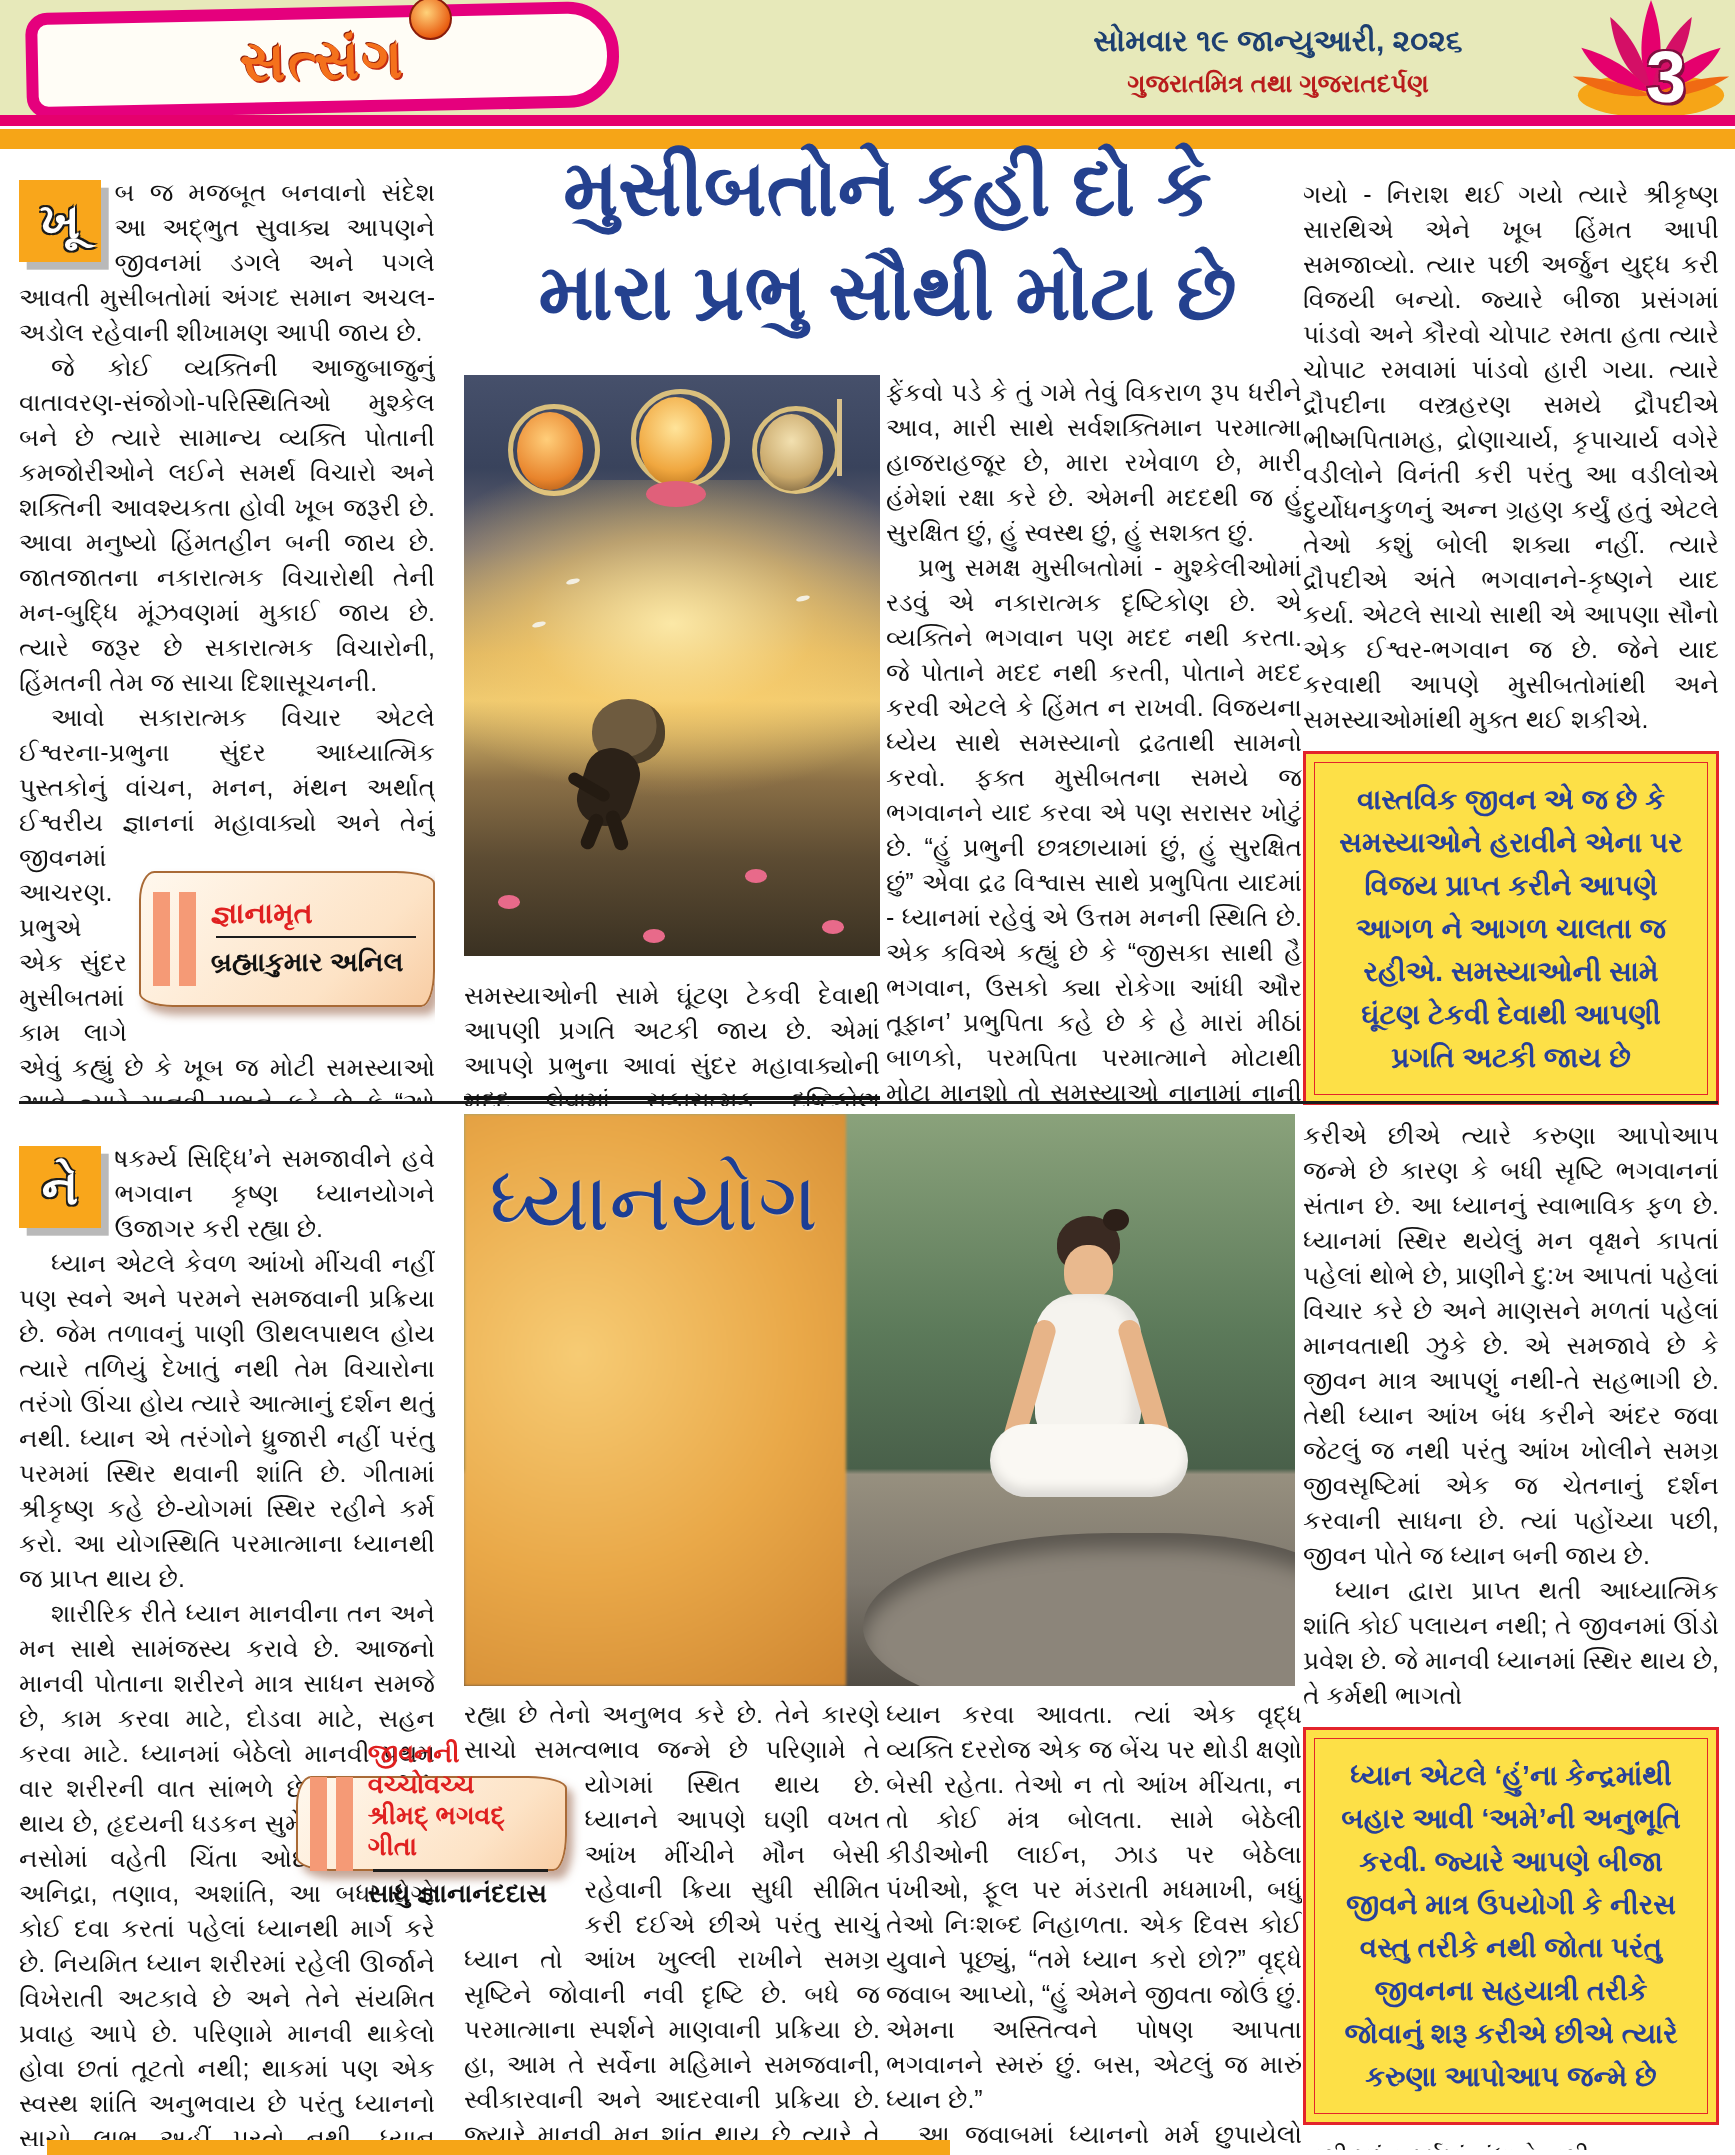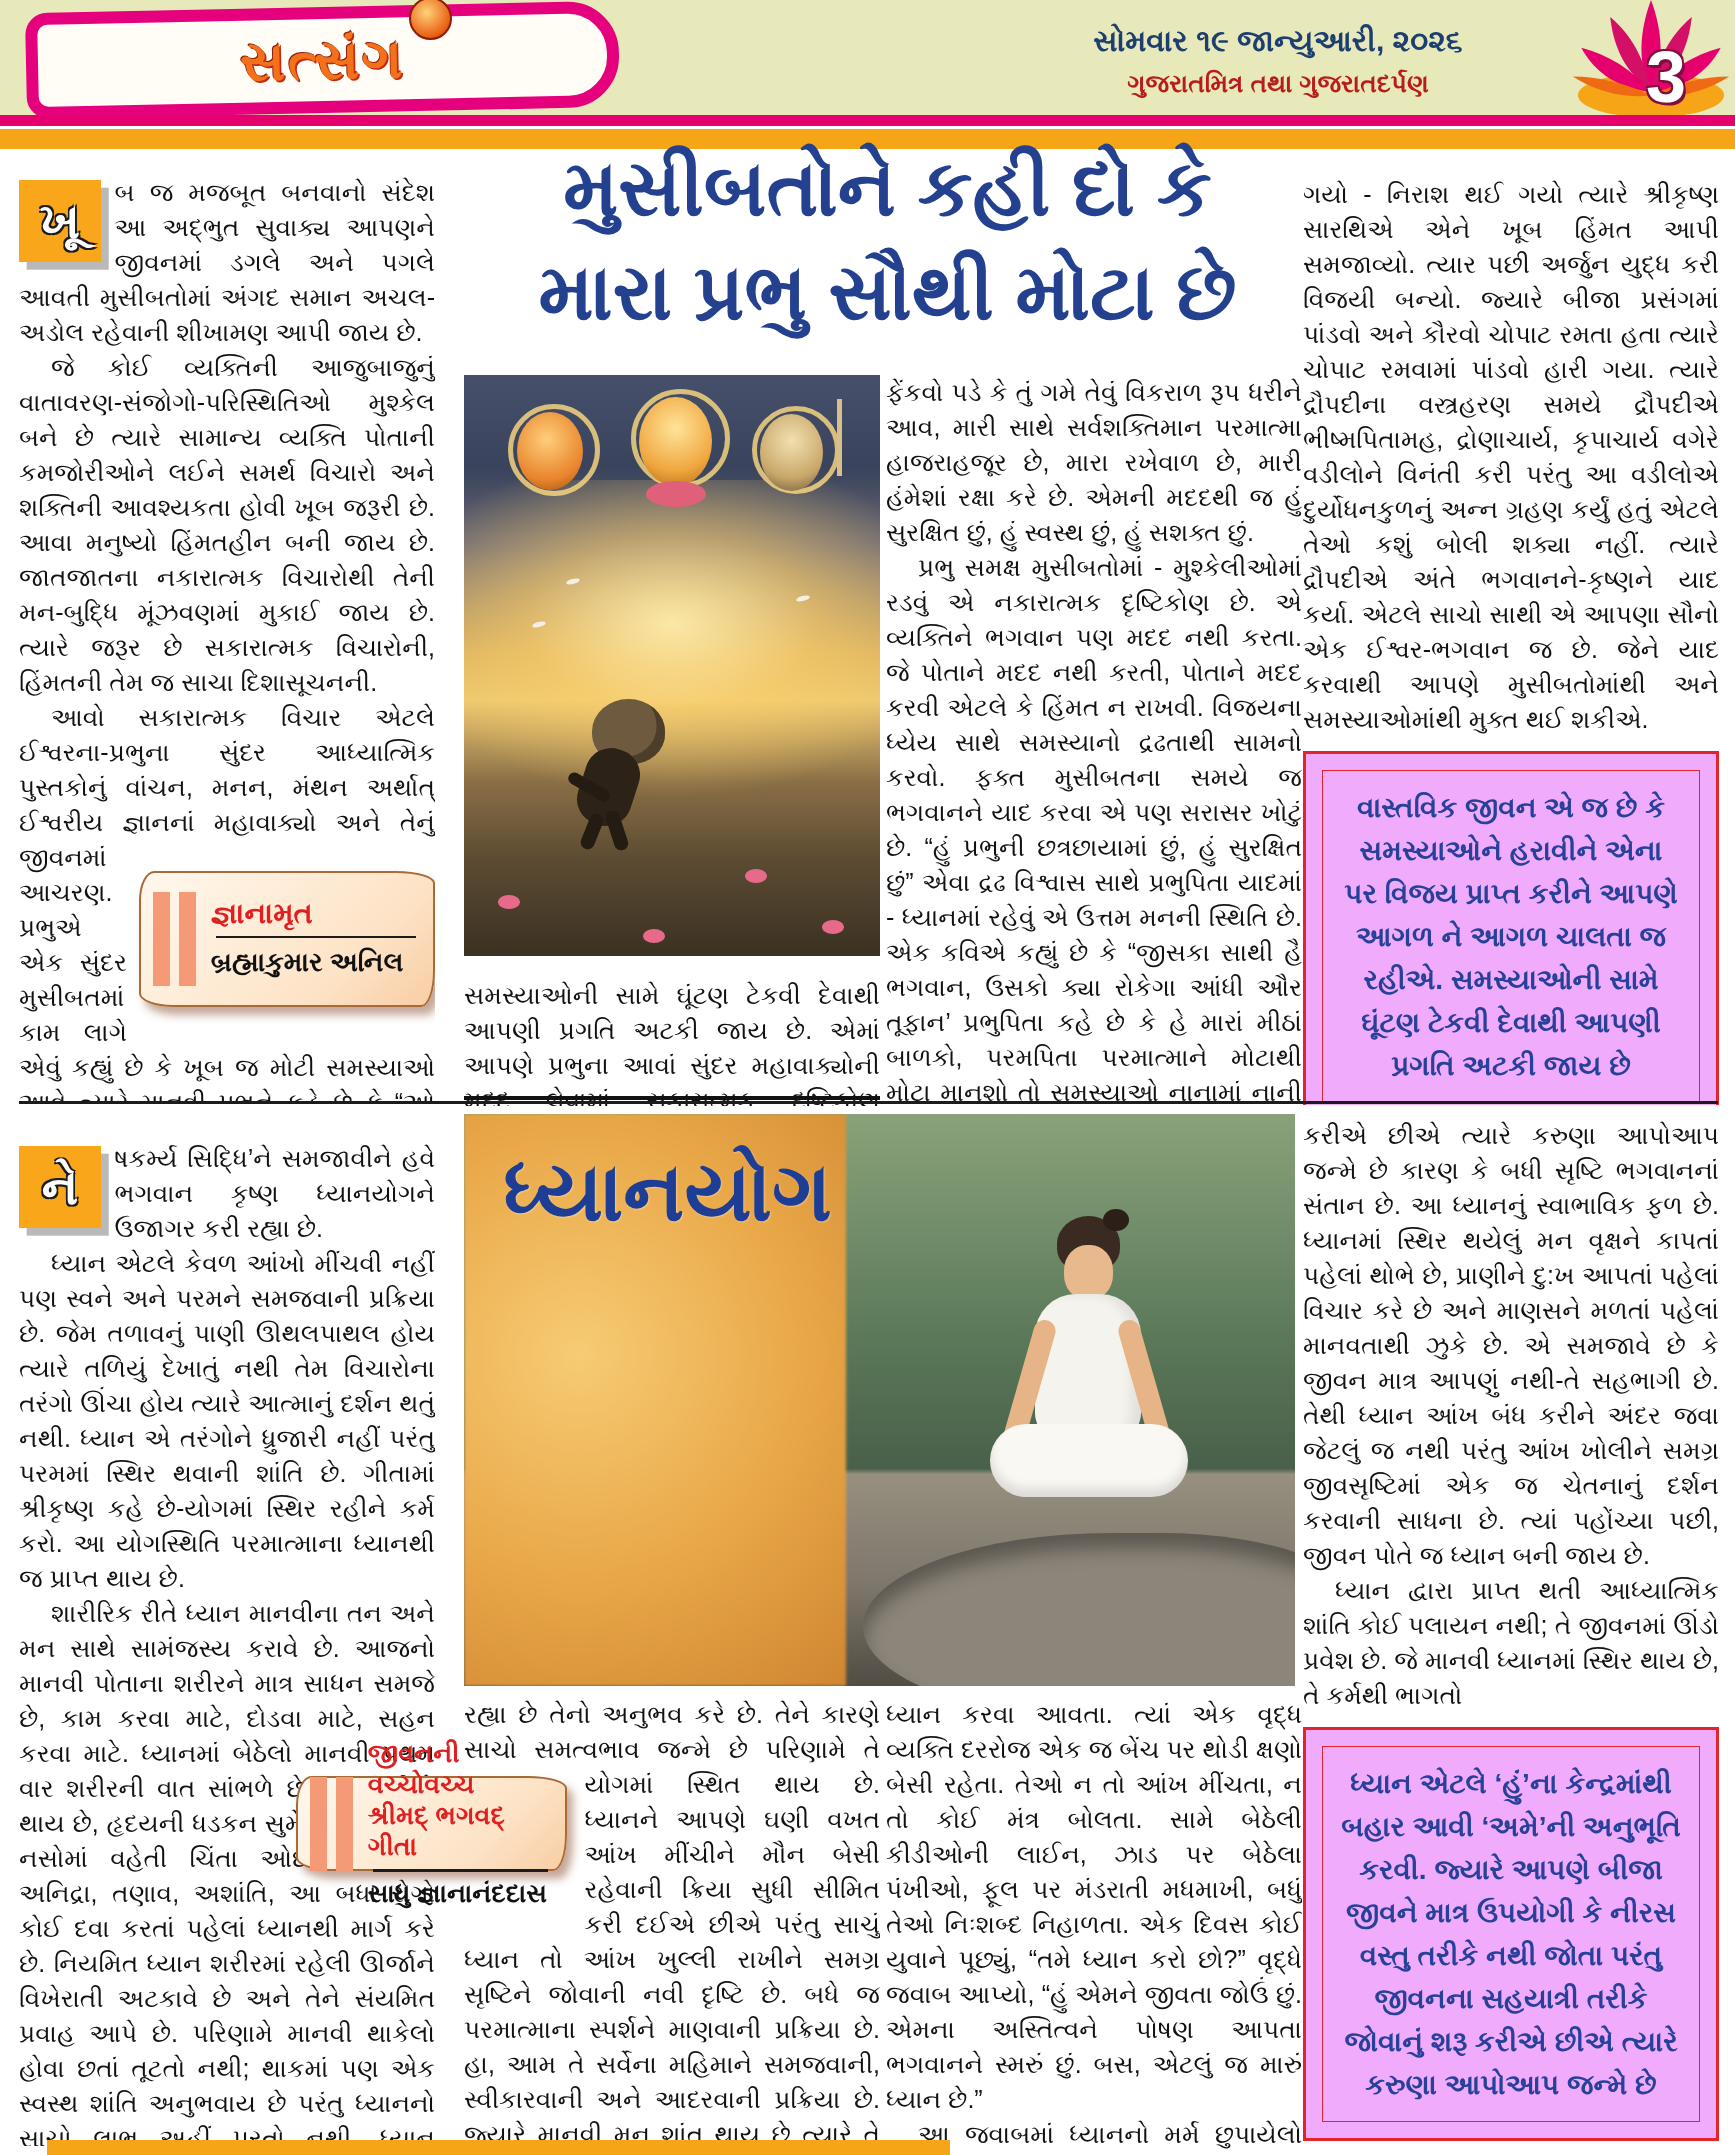"વાસ્તવિક જીવન એ જ છે" .quotebox { background: #f0abfc -> #fde047; padding: 16px -> 8px }
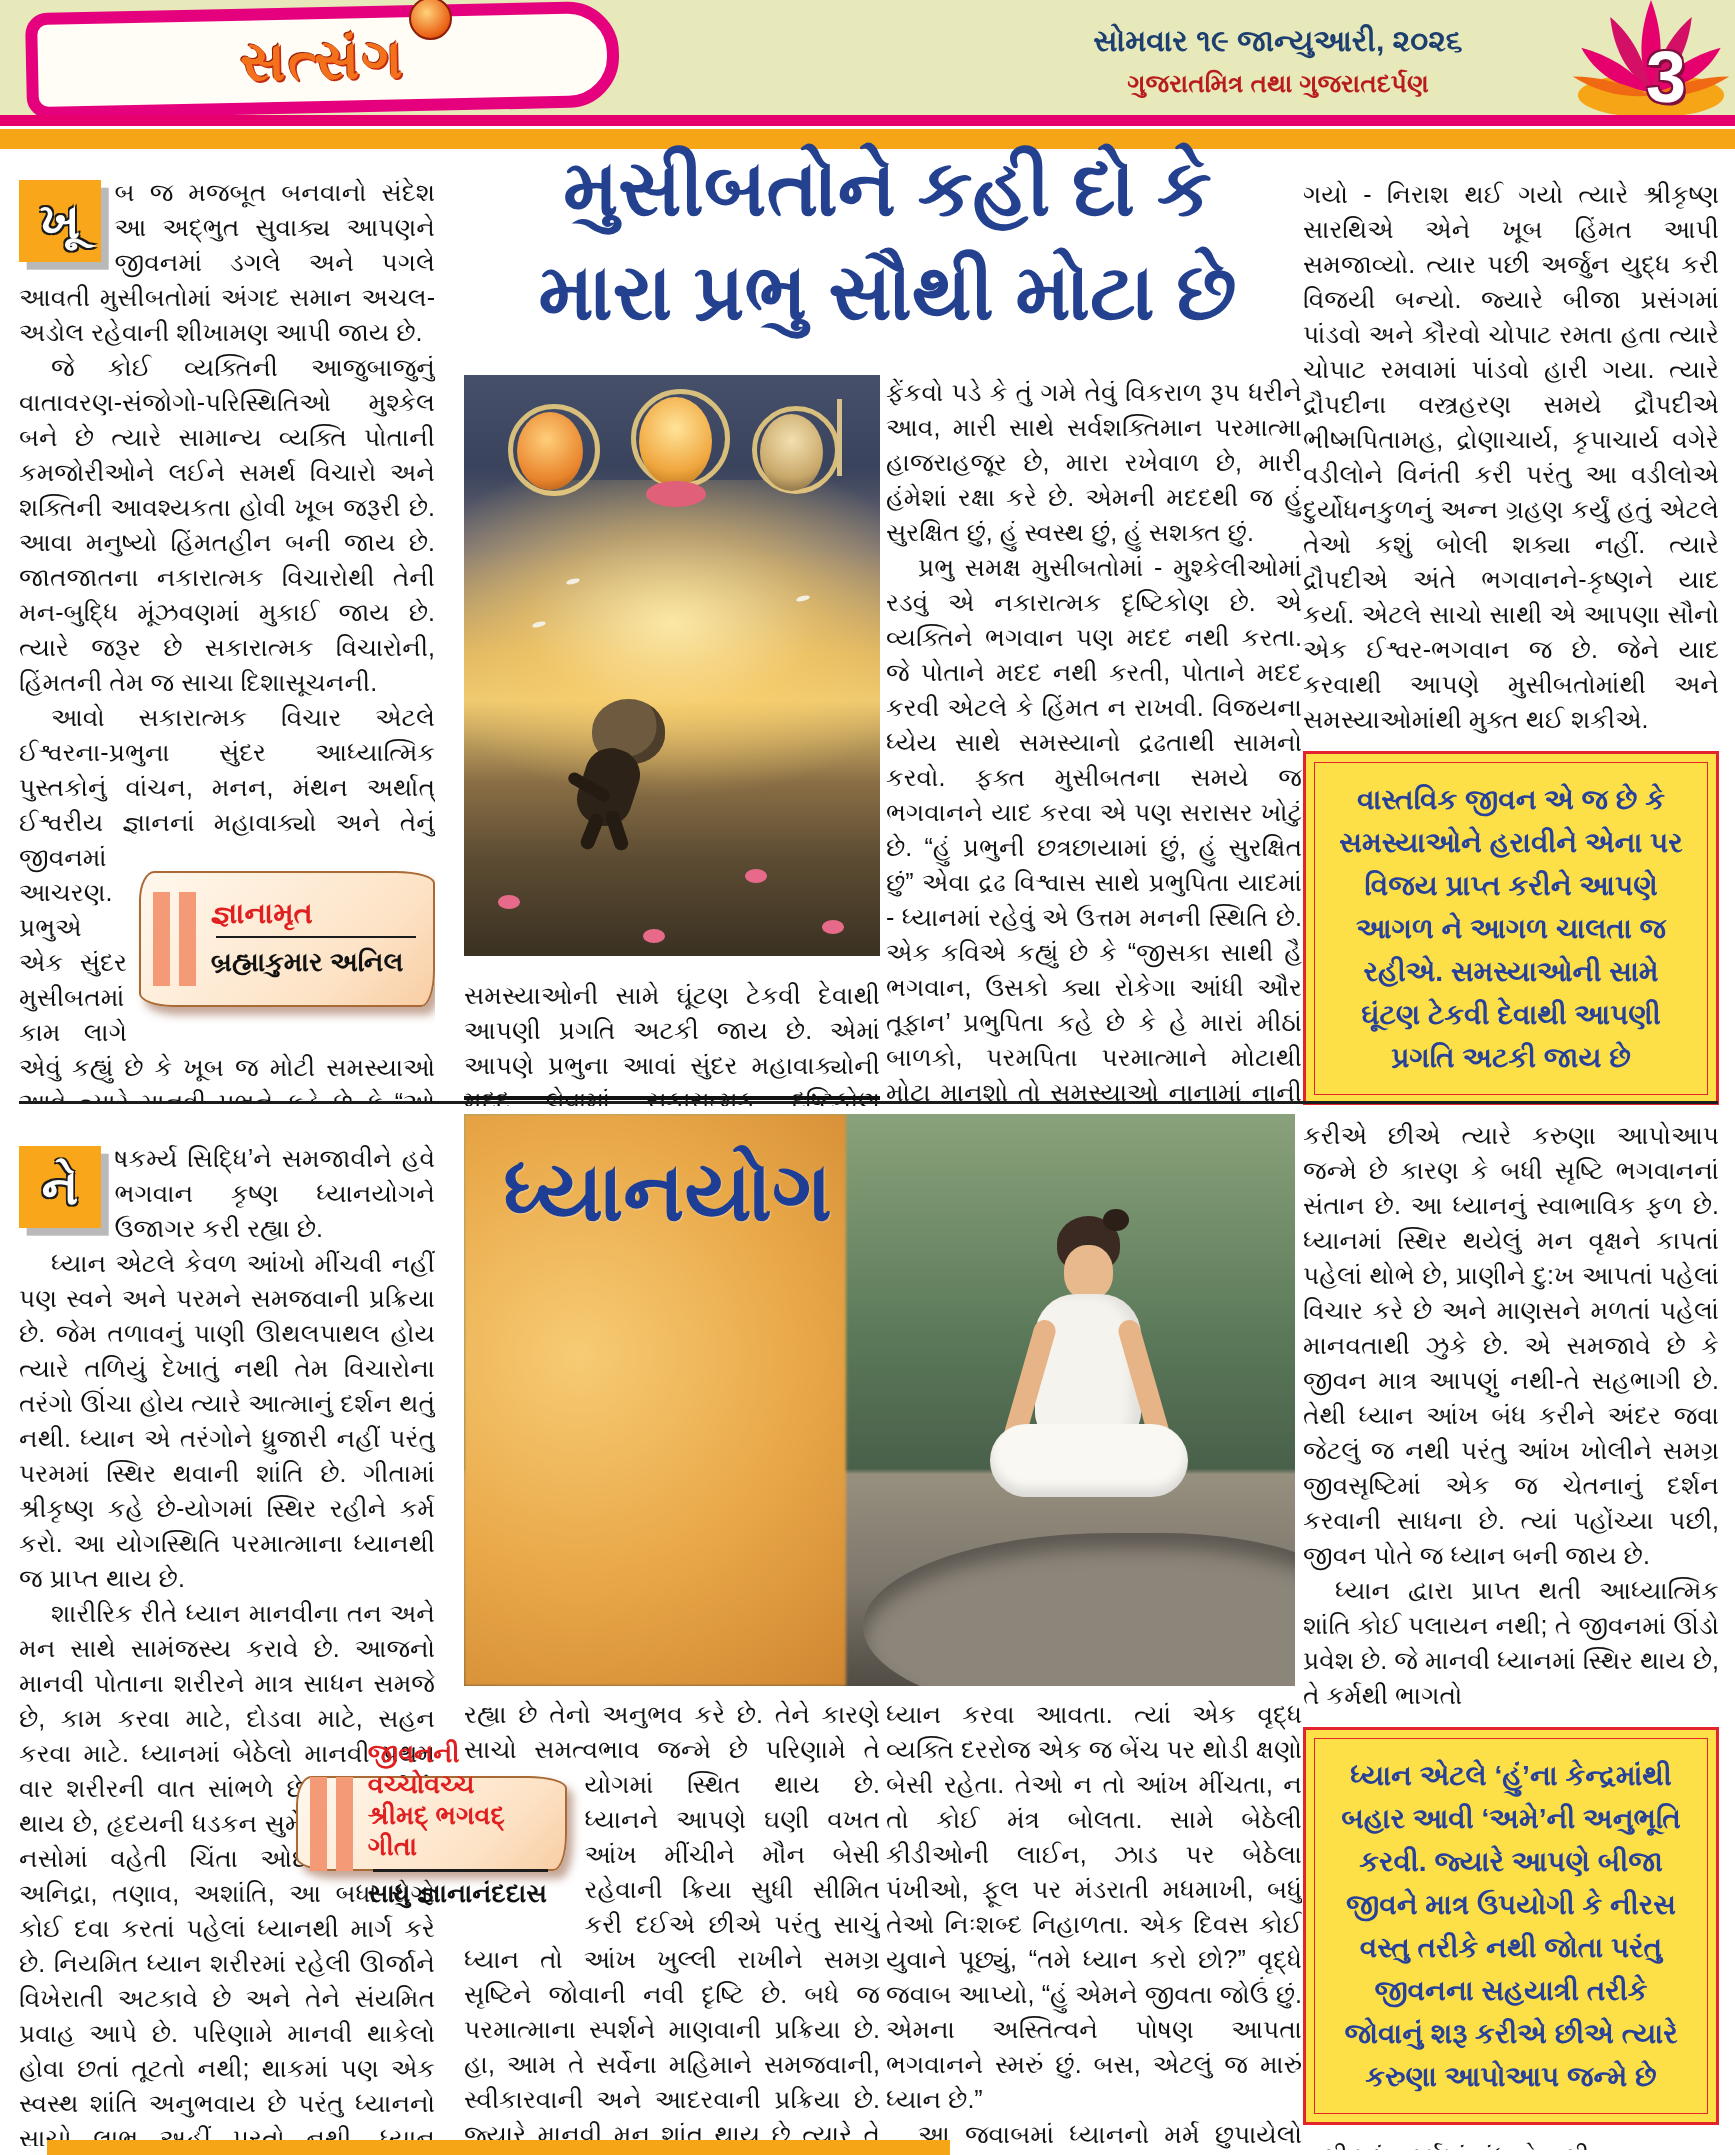"ધ્યાનયોગ" .headline2-overlay { font-weight: bold -> normal; margin-left: 14px -> none; top: 31px -> 41px }
